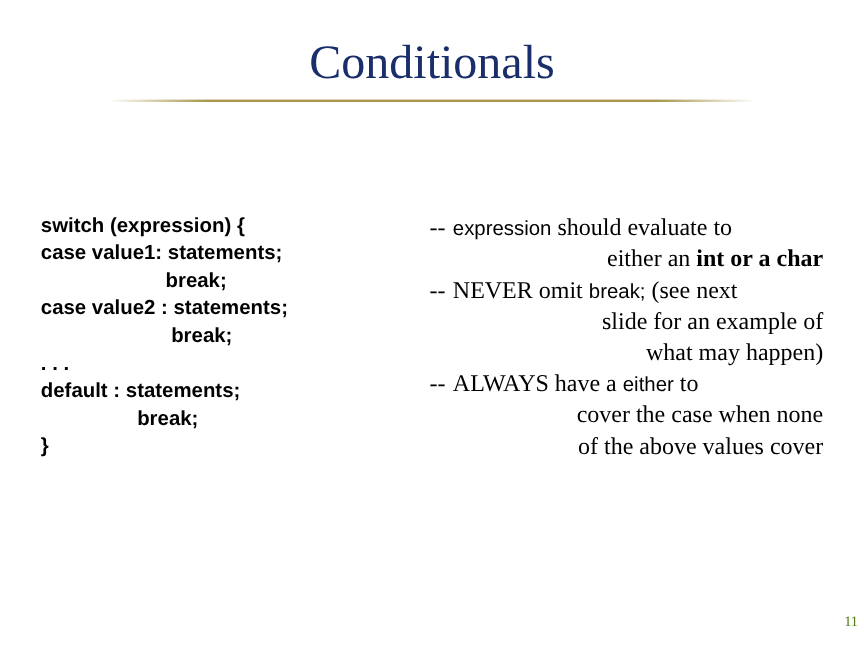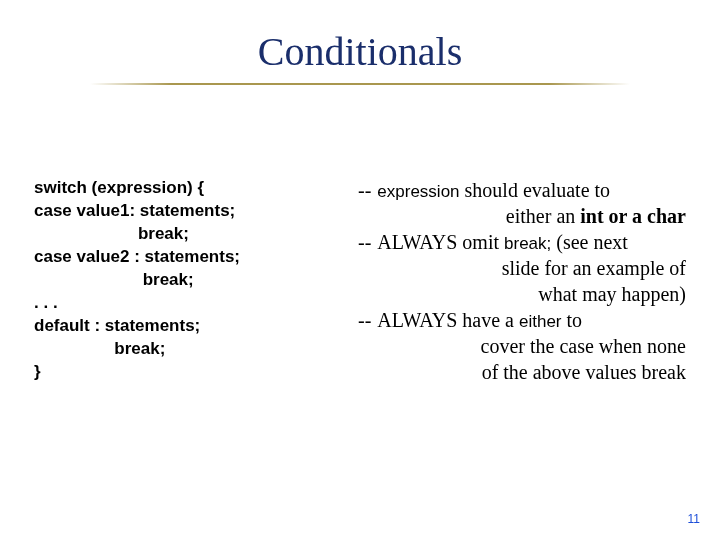"ALWAYS omit" span { text: ALWAYS -> NEVER }
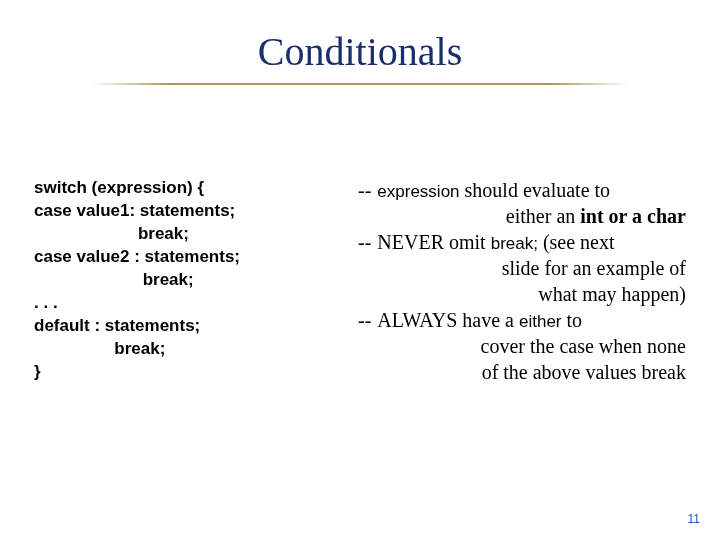"of the above values break" div.indent { text: break -> cover }
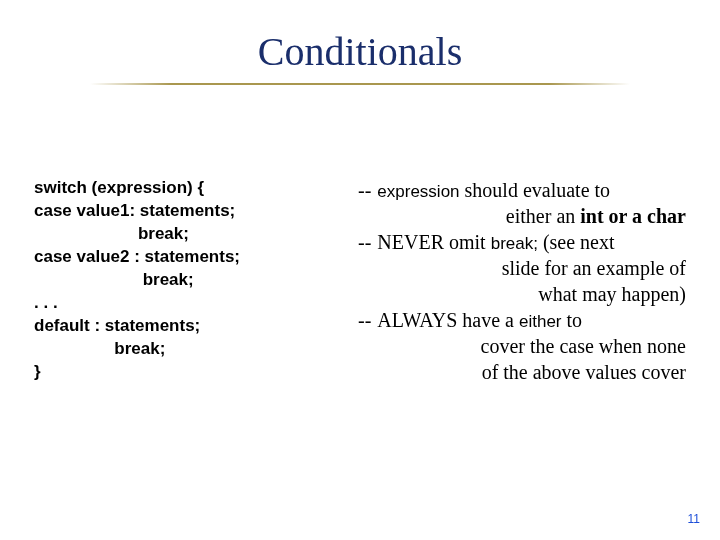"11" .pagenum { color: #1d4ed8 -> #4d7c0f; font-family: Liberation Sans, sans-serif -> Liberation Serif, serif; right: 20px -> 5px }
